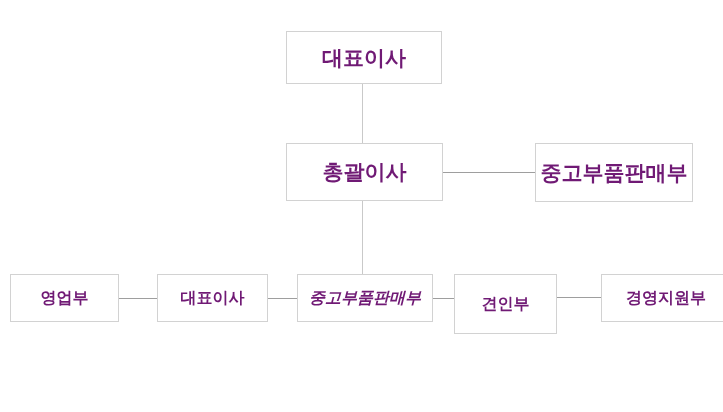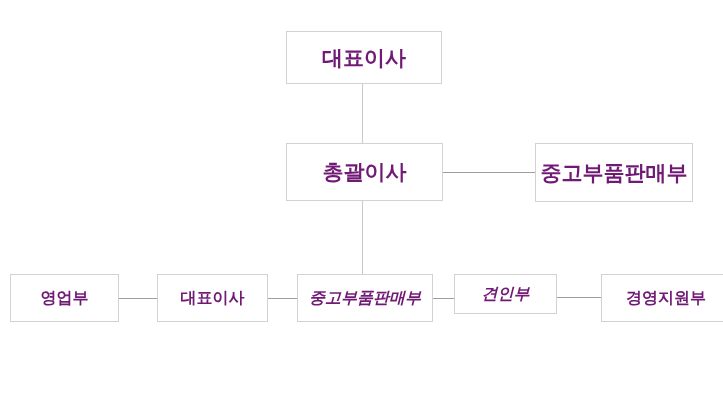"견인부" .node-towing { font-style: italic -> none; height: 40px -> 60px }
